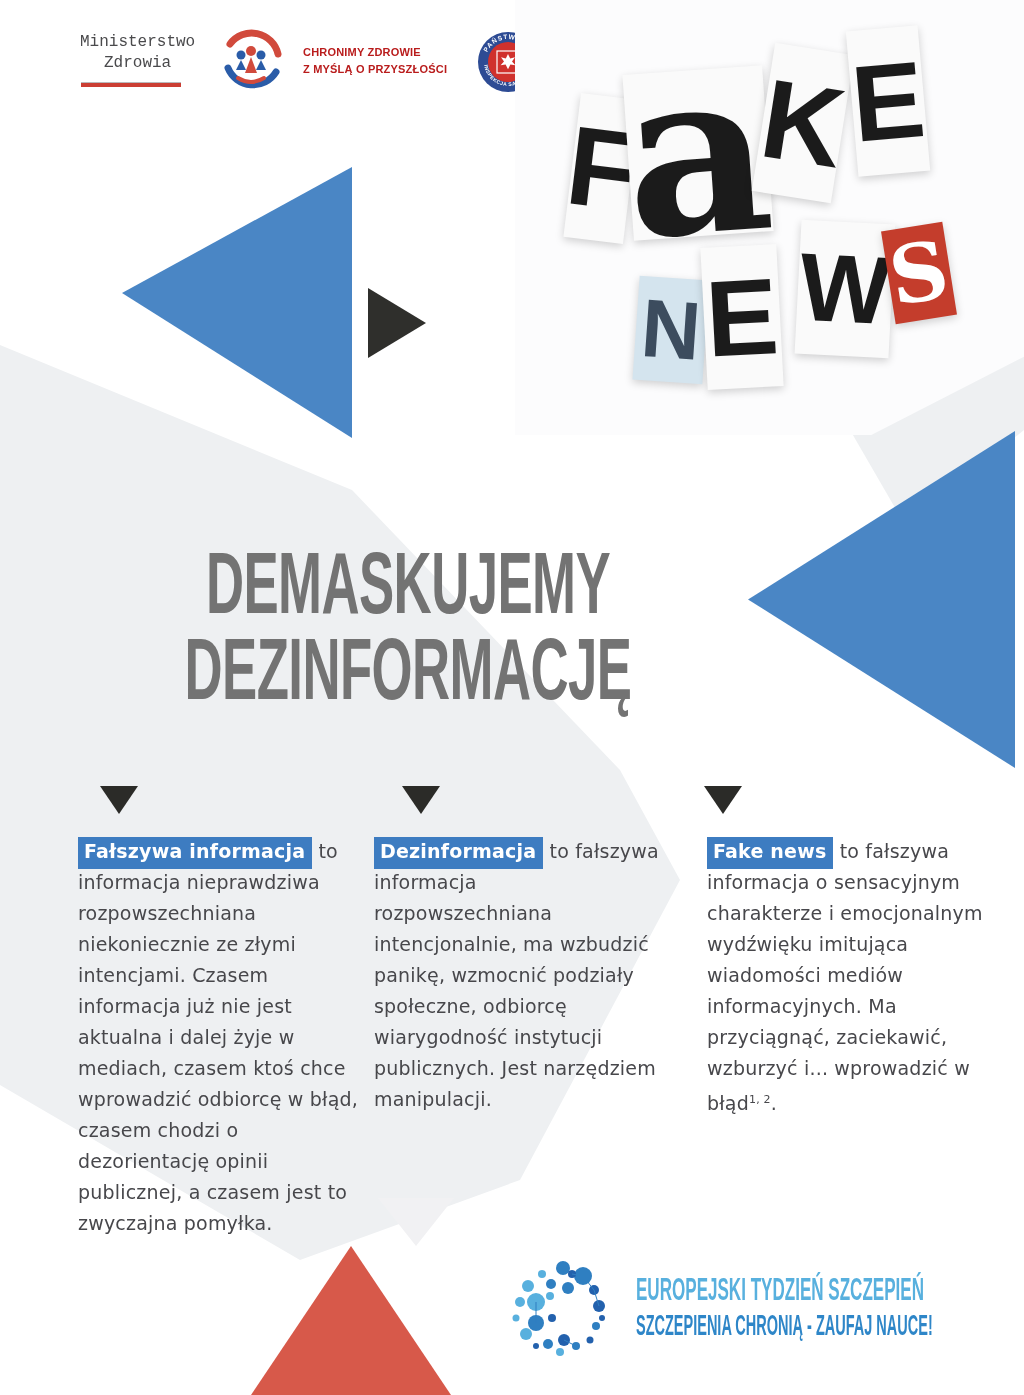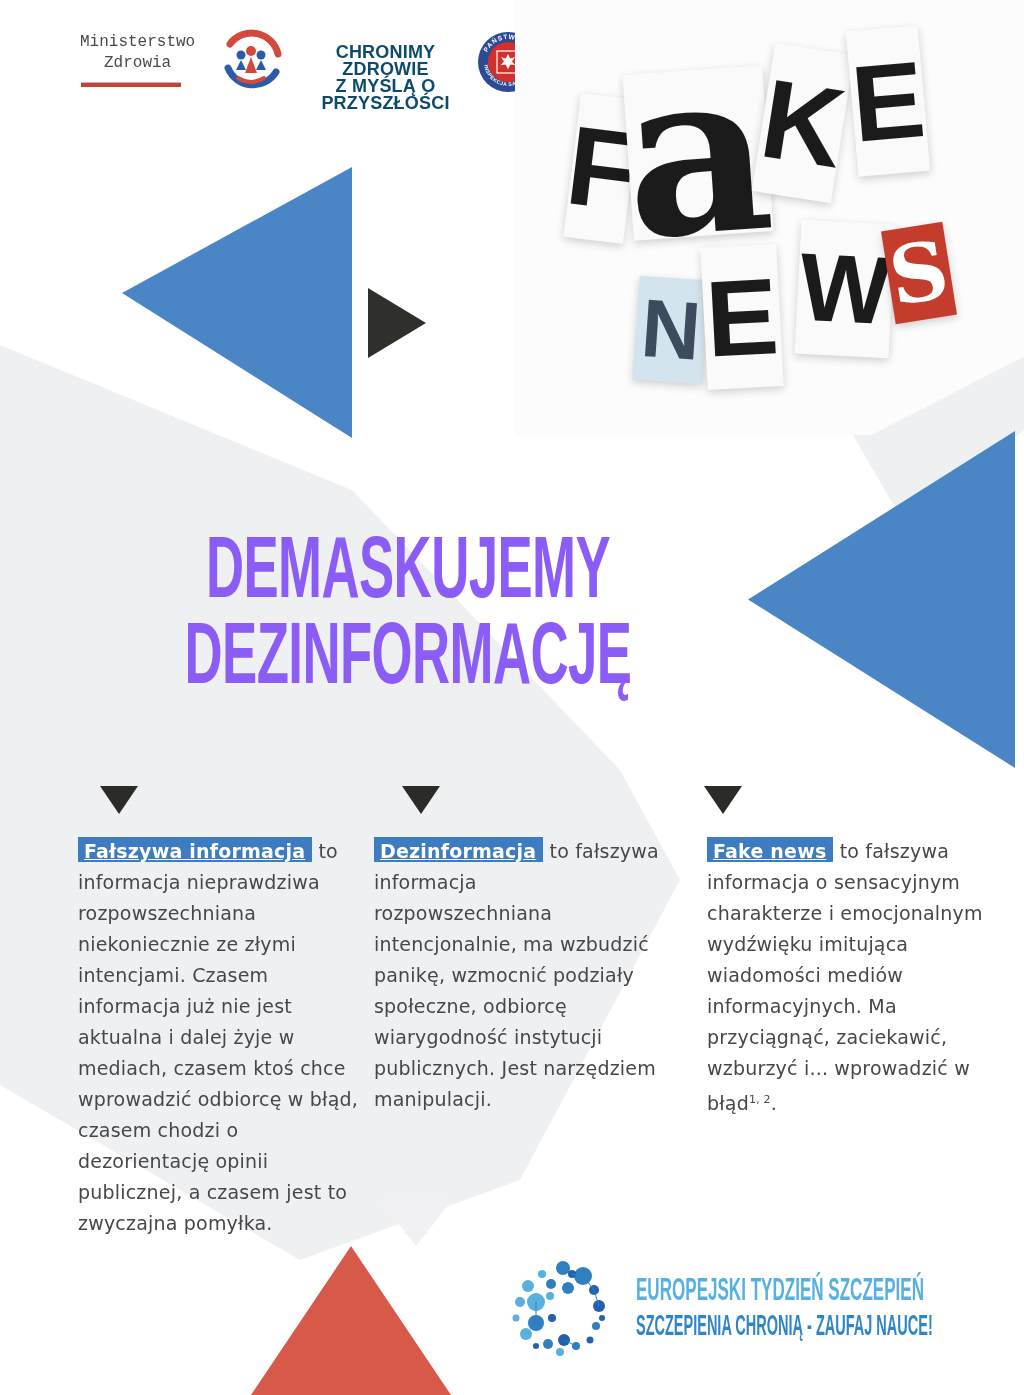"CHRONIMY ZDROWIE" .slogan { color: #0c4a6e -> #b91c1c; font-size: 18px -> 11px; text-align: center -> left }
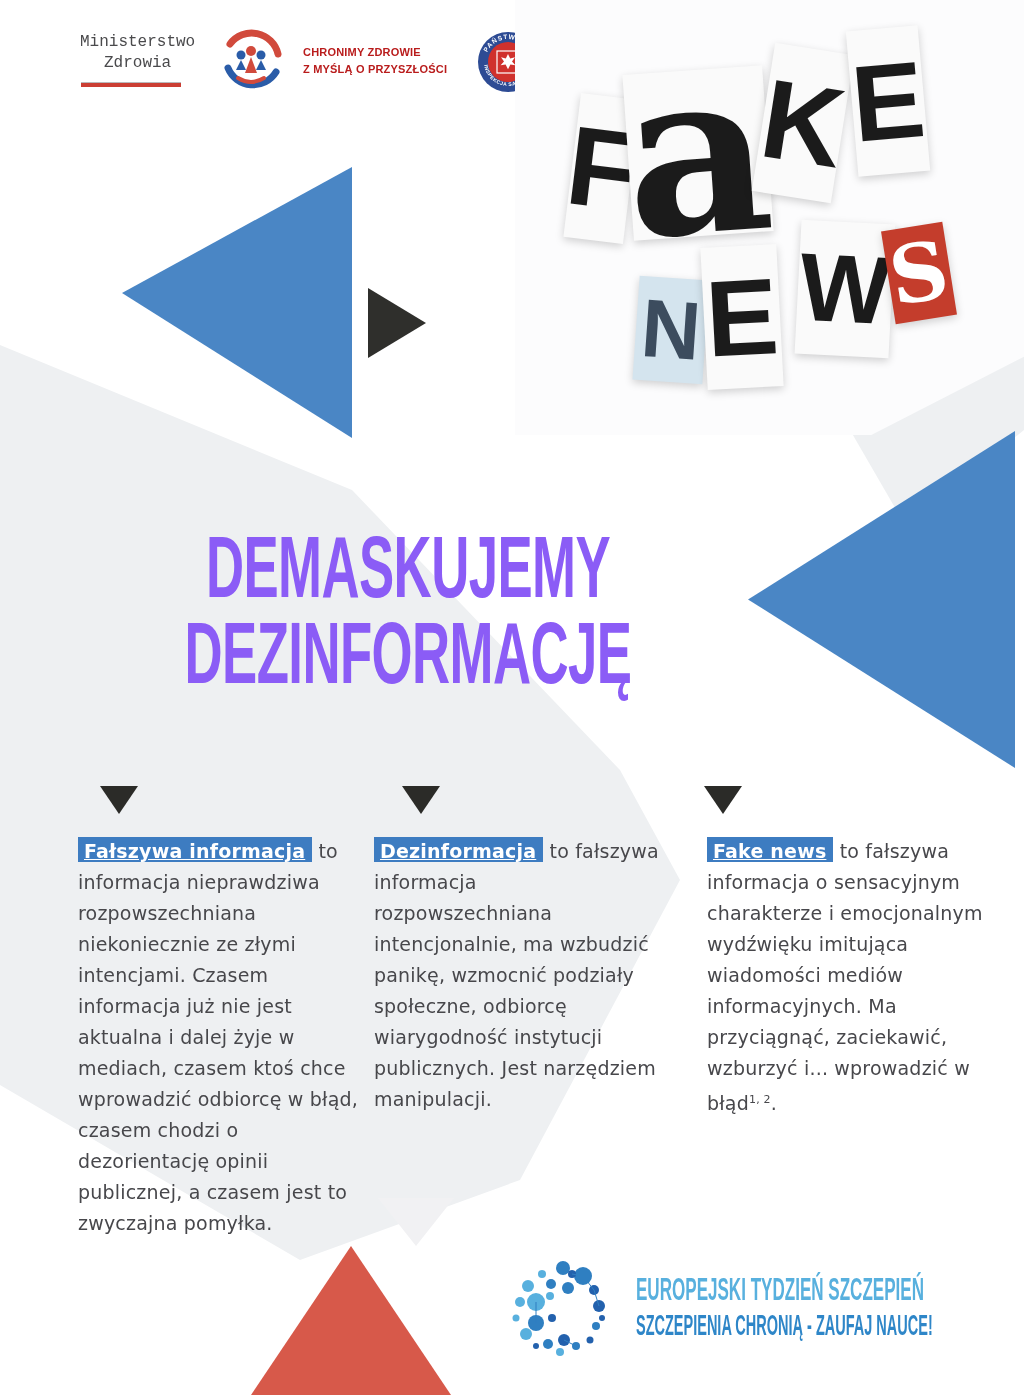"DEMASKUJEMY" .title { color: #8b5cf6 -> #737373; top: 524px -> 540px }
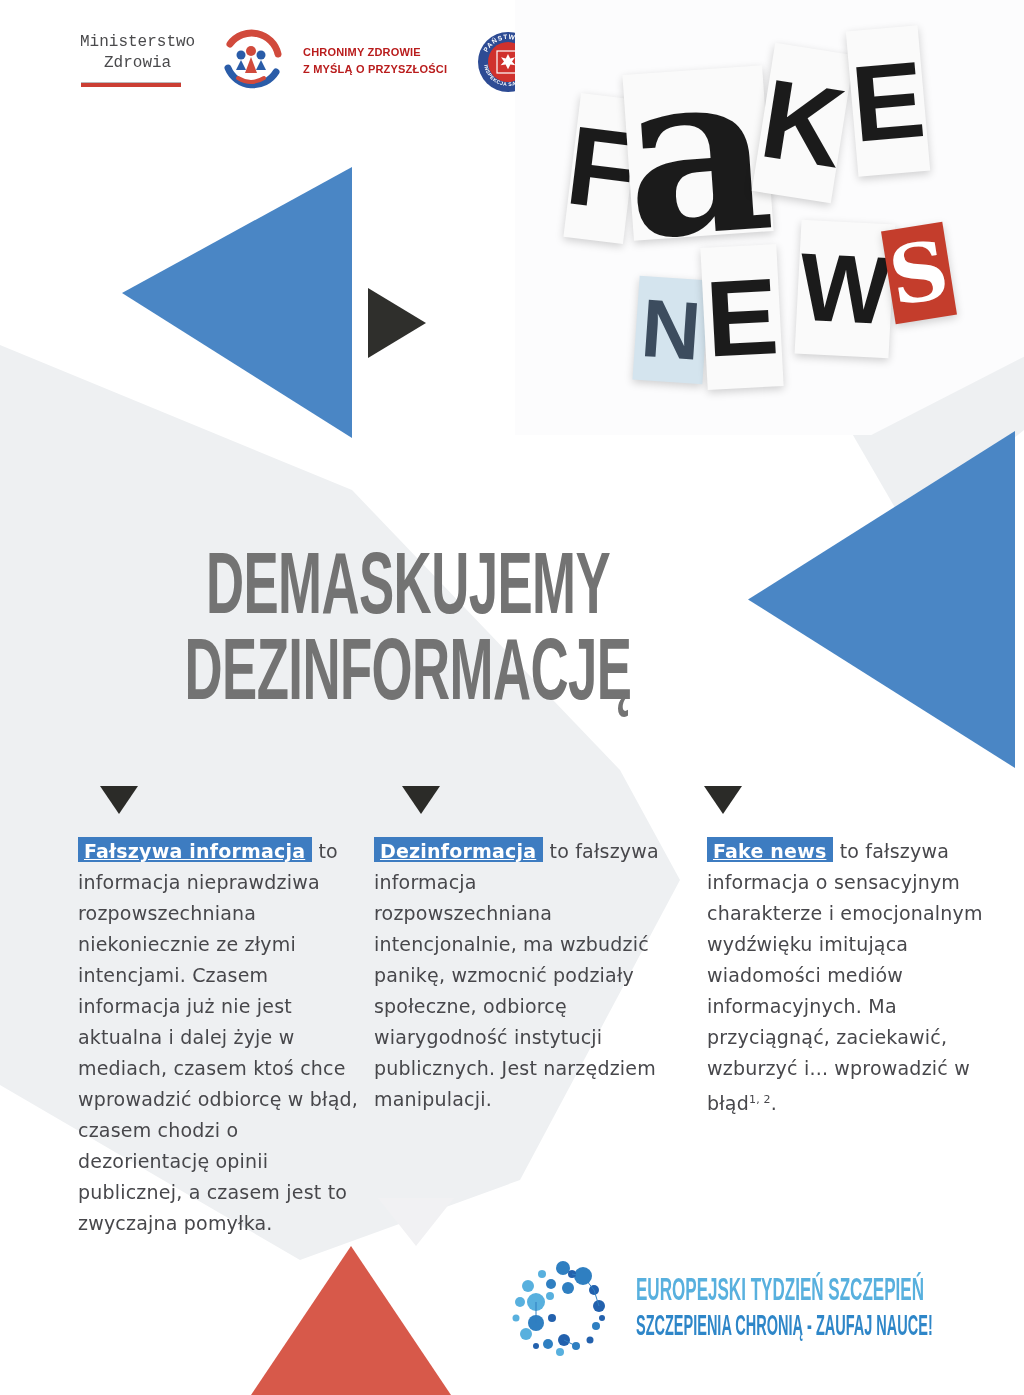"Fałszywa informacja" .hl { padding: 3px 7px 0 6px -> 3px 7px 7px 6px; text-decoration: underline -> none }
